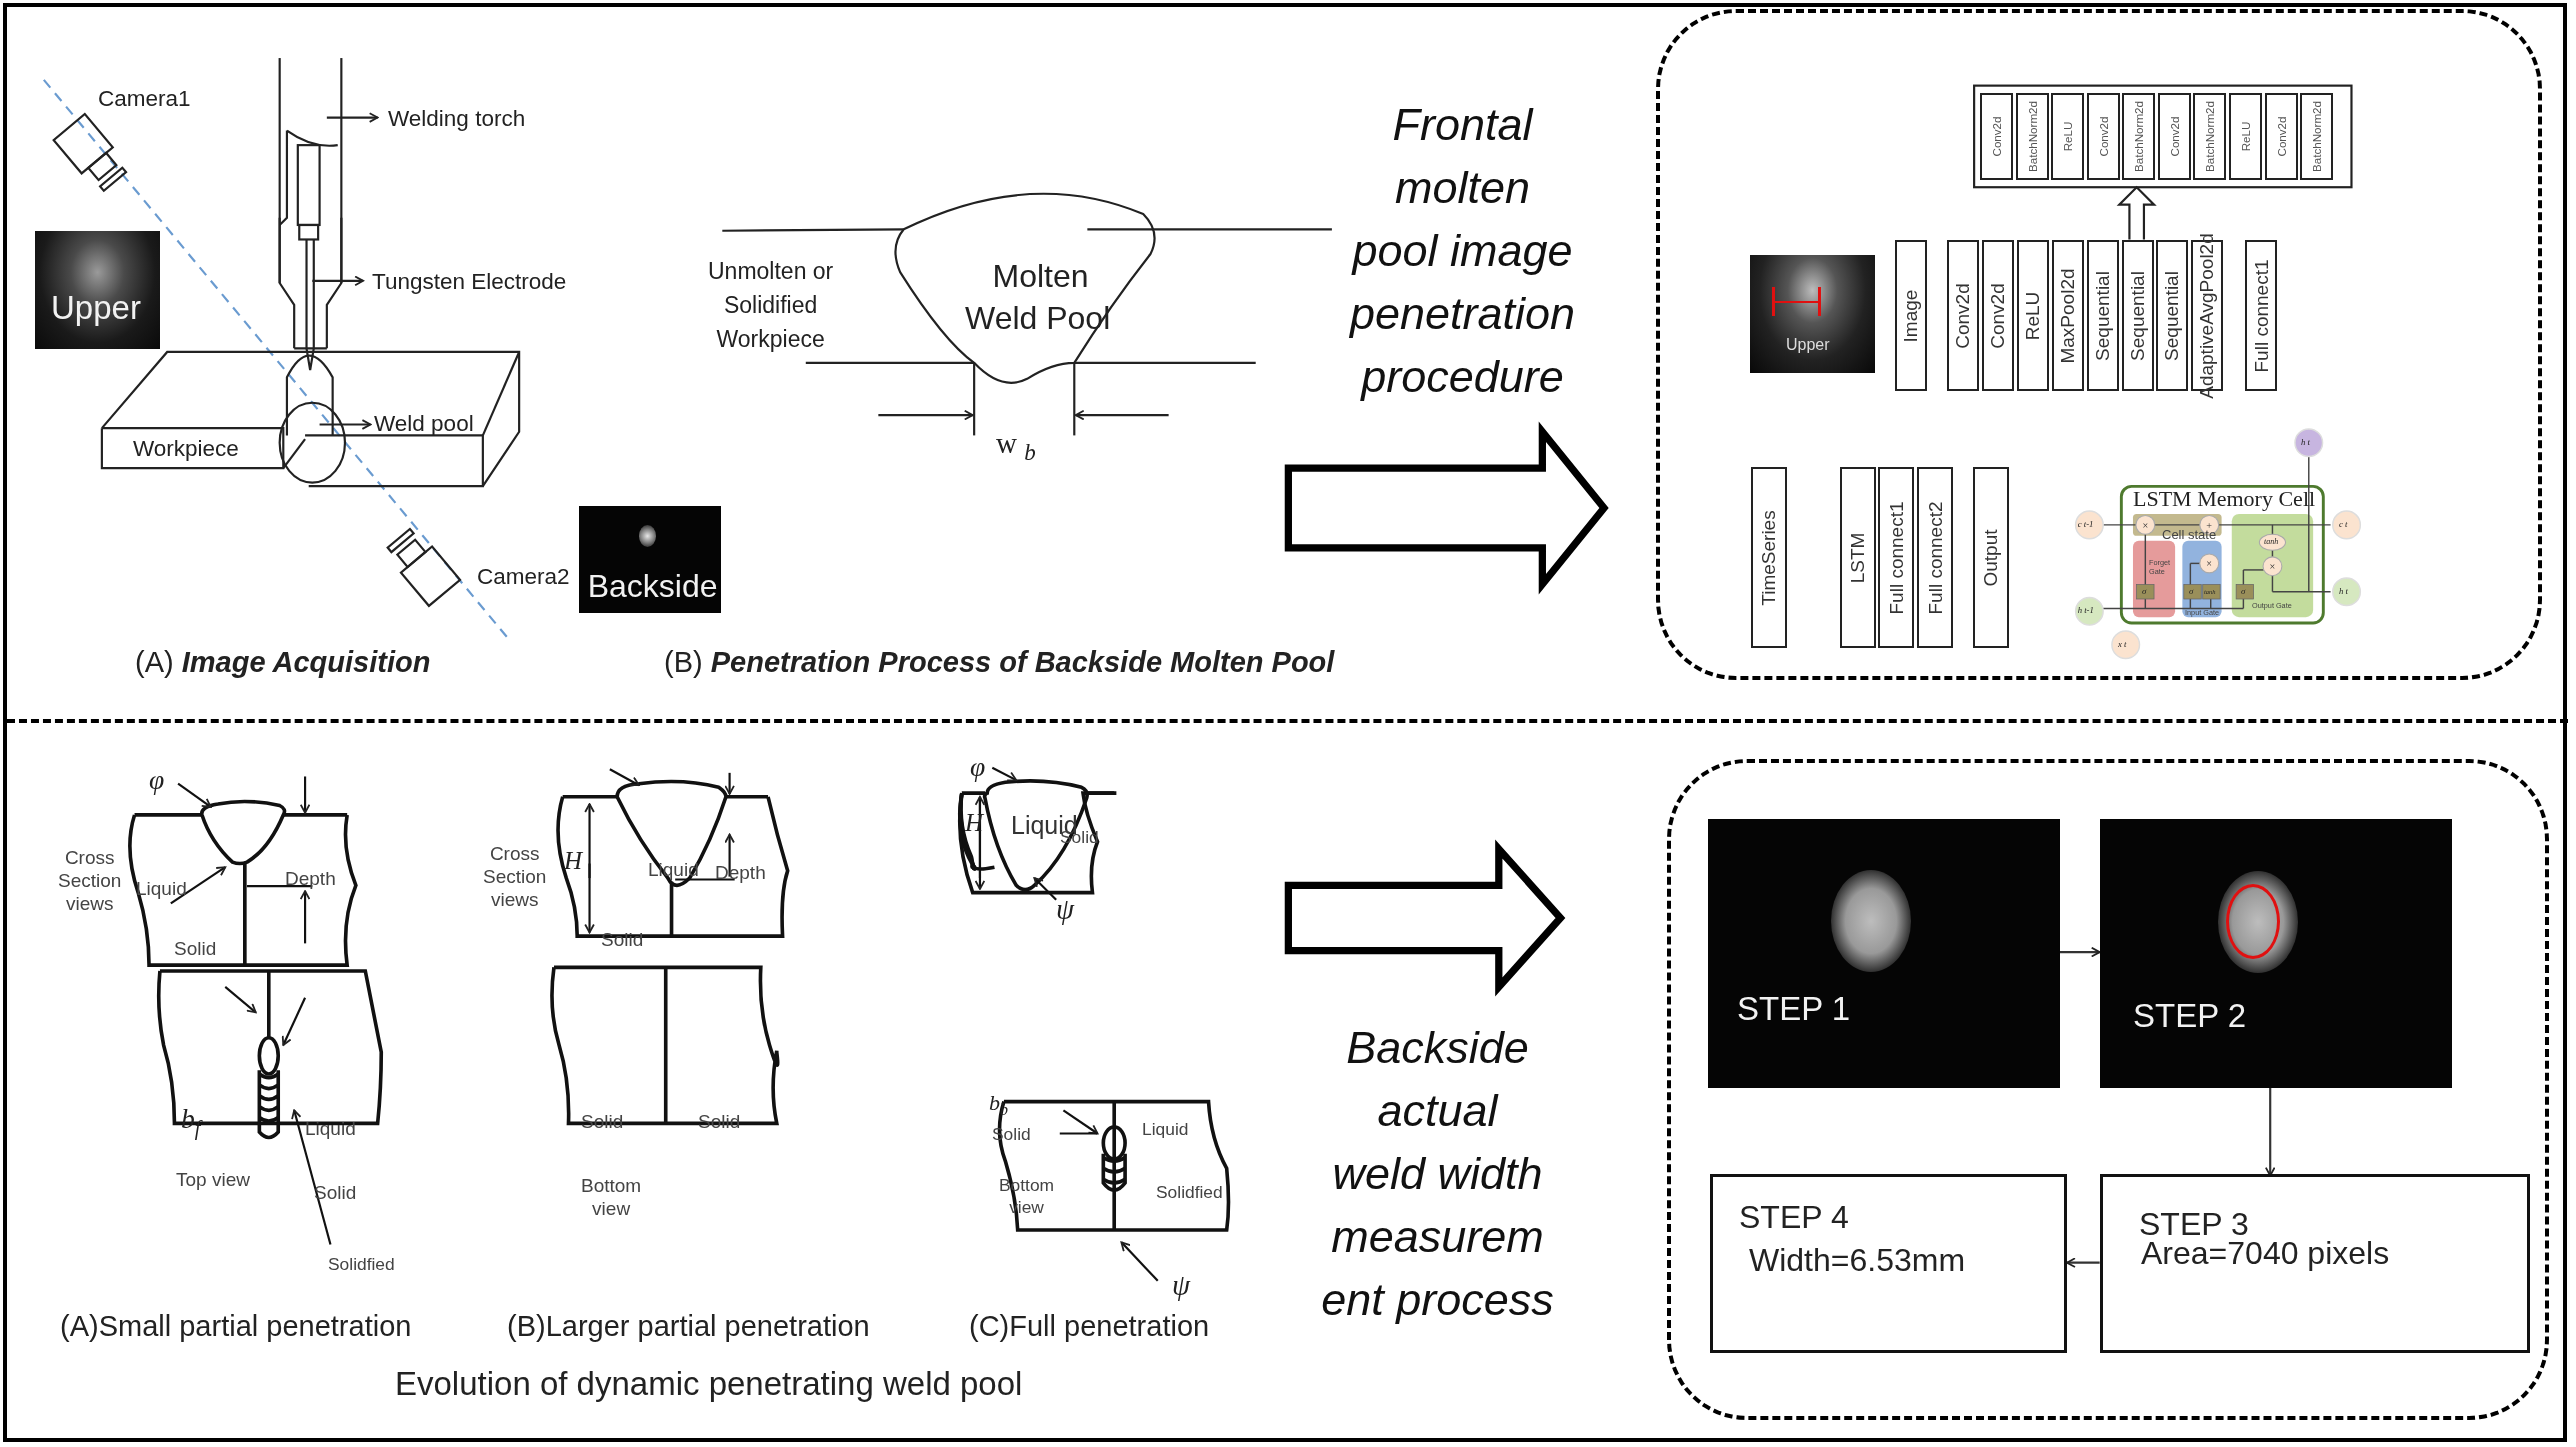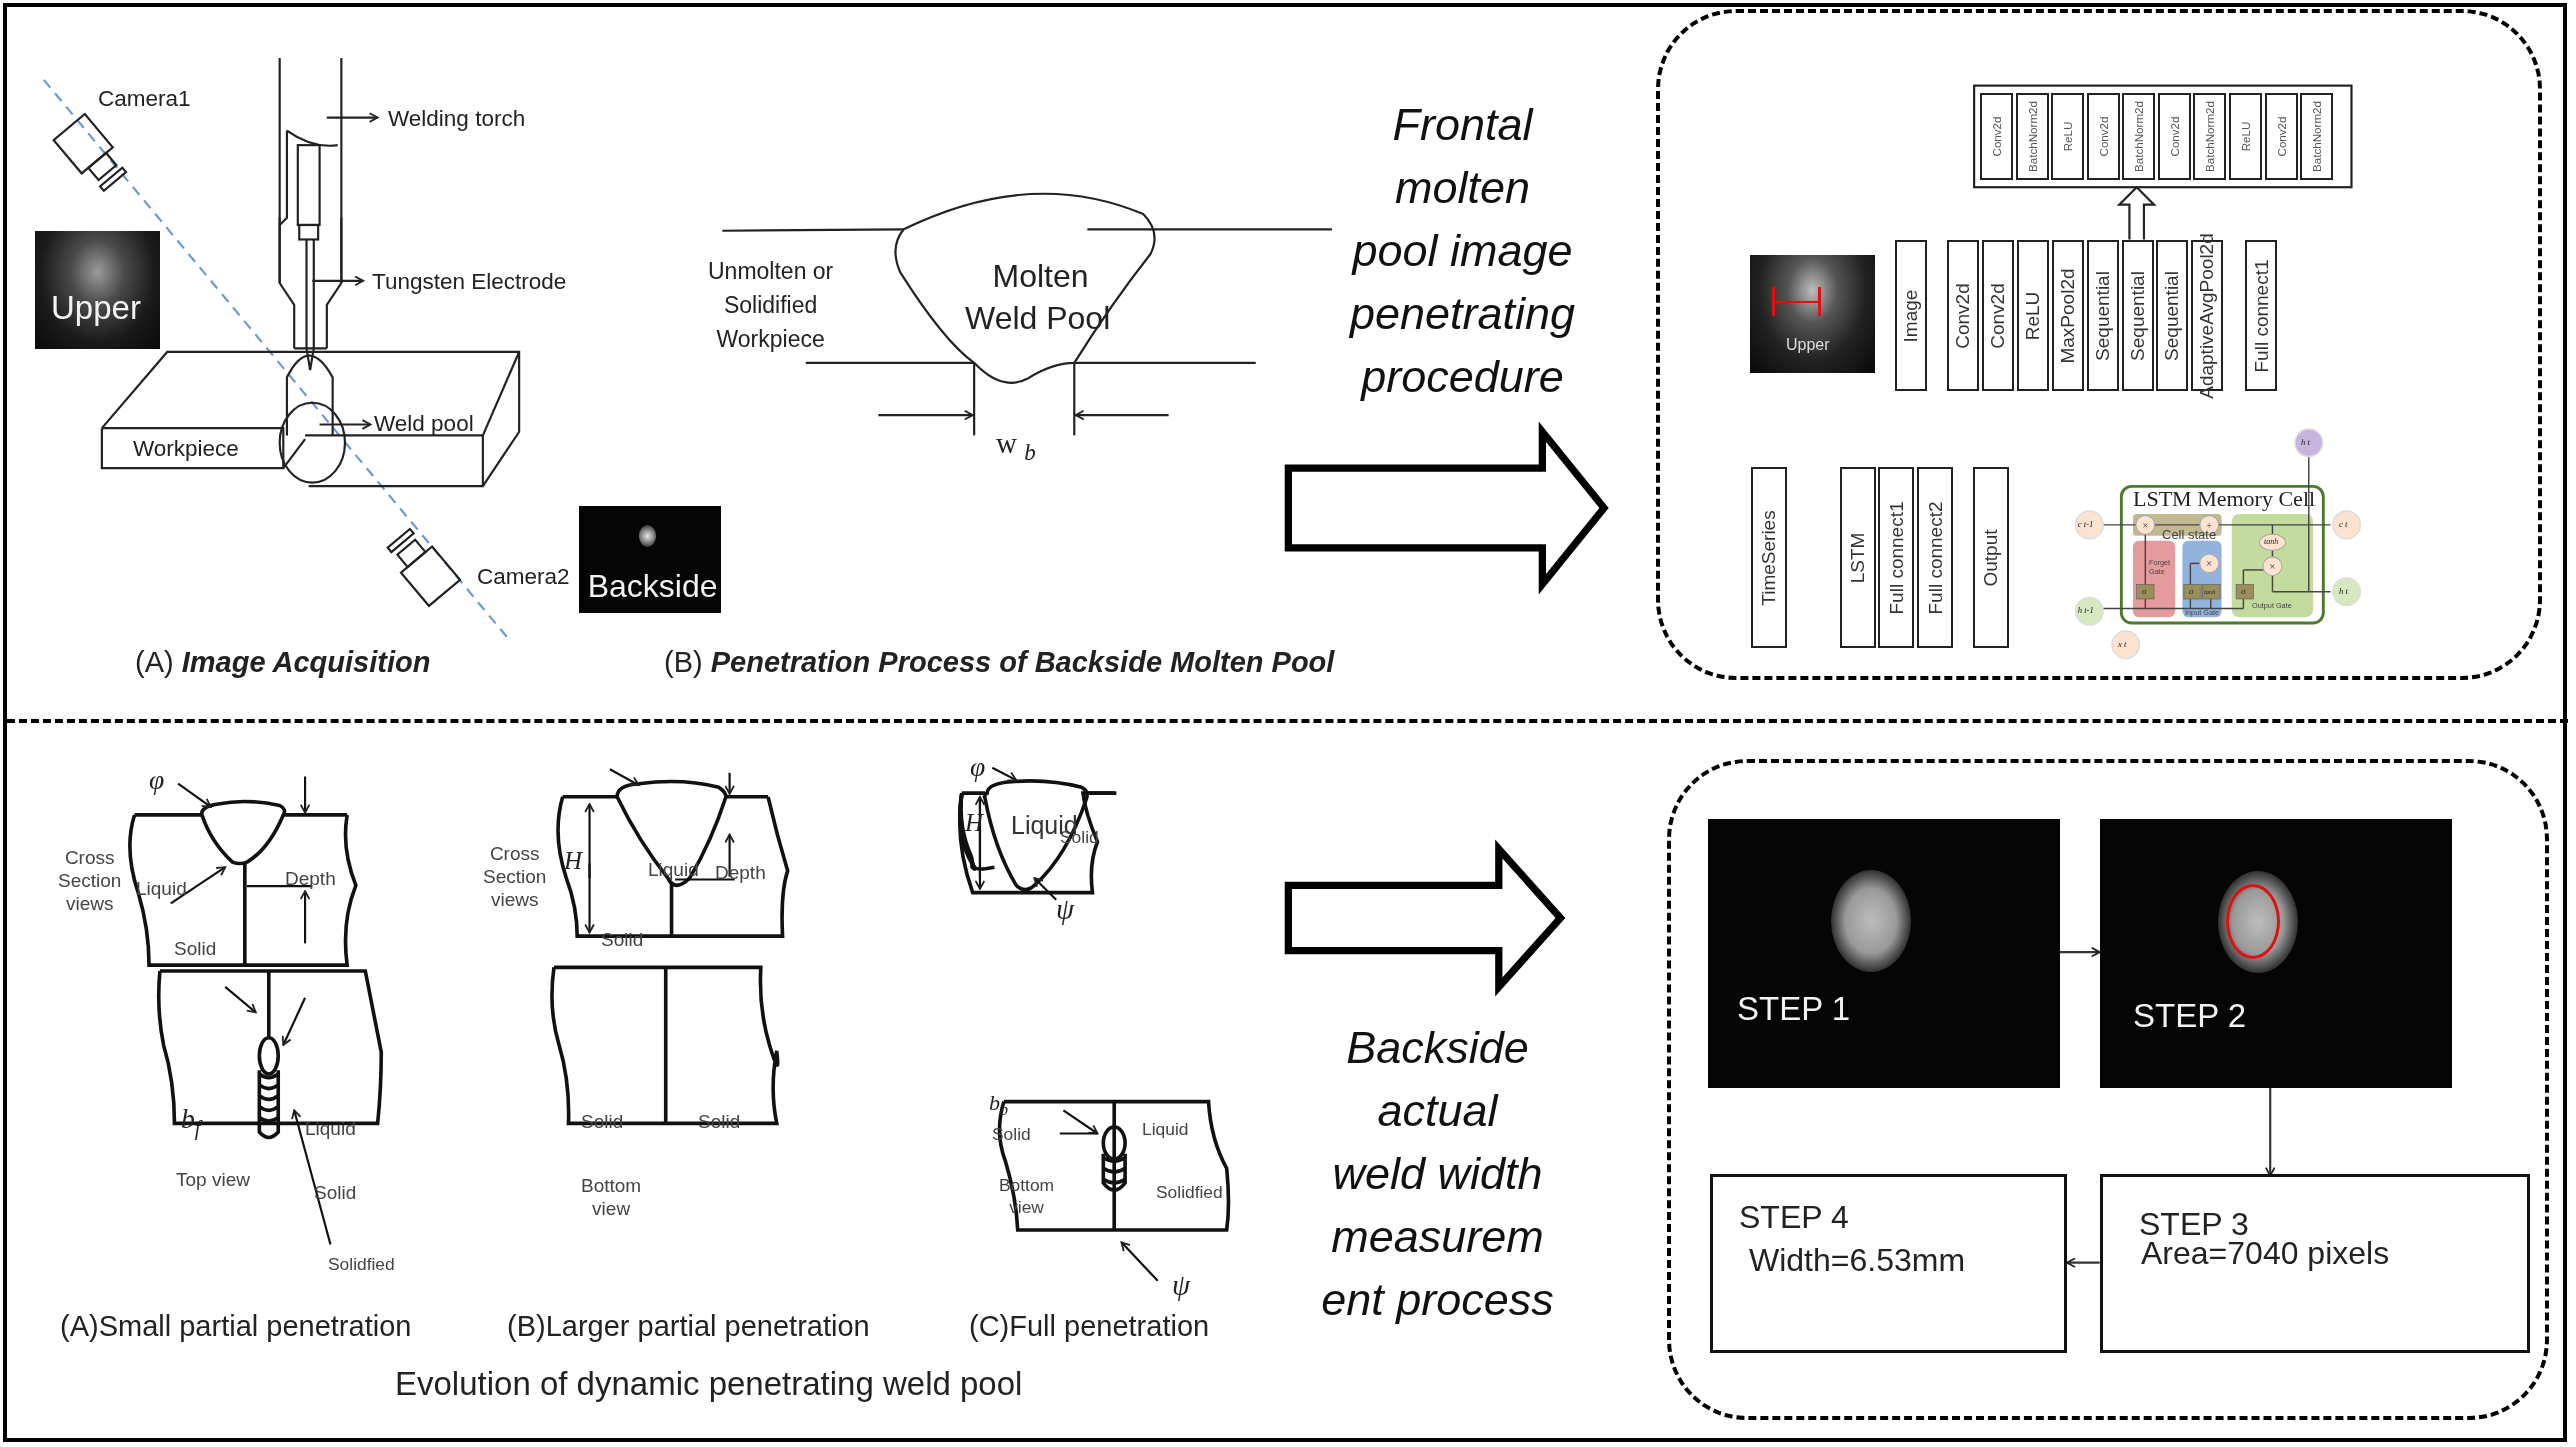"penetrating" div { text: penetrating -> penetration }
